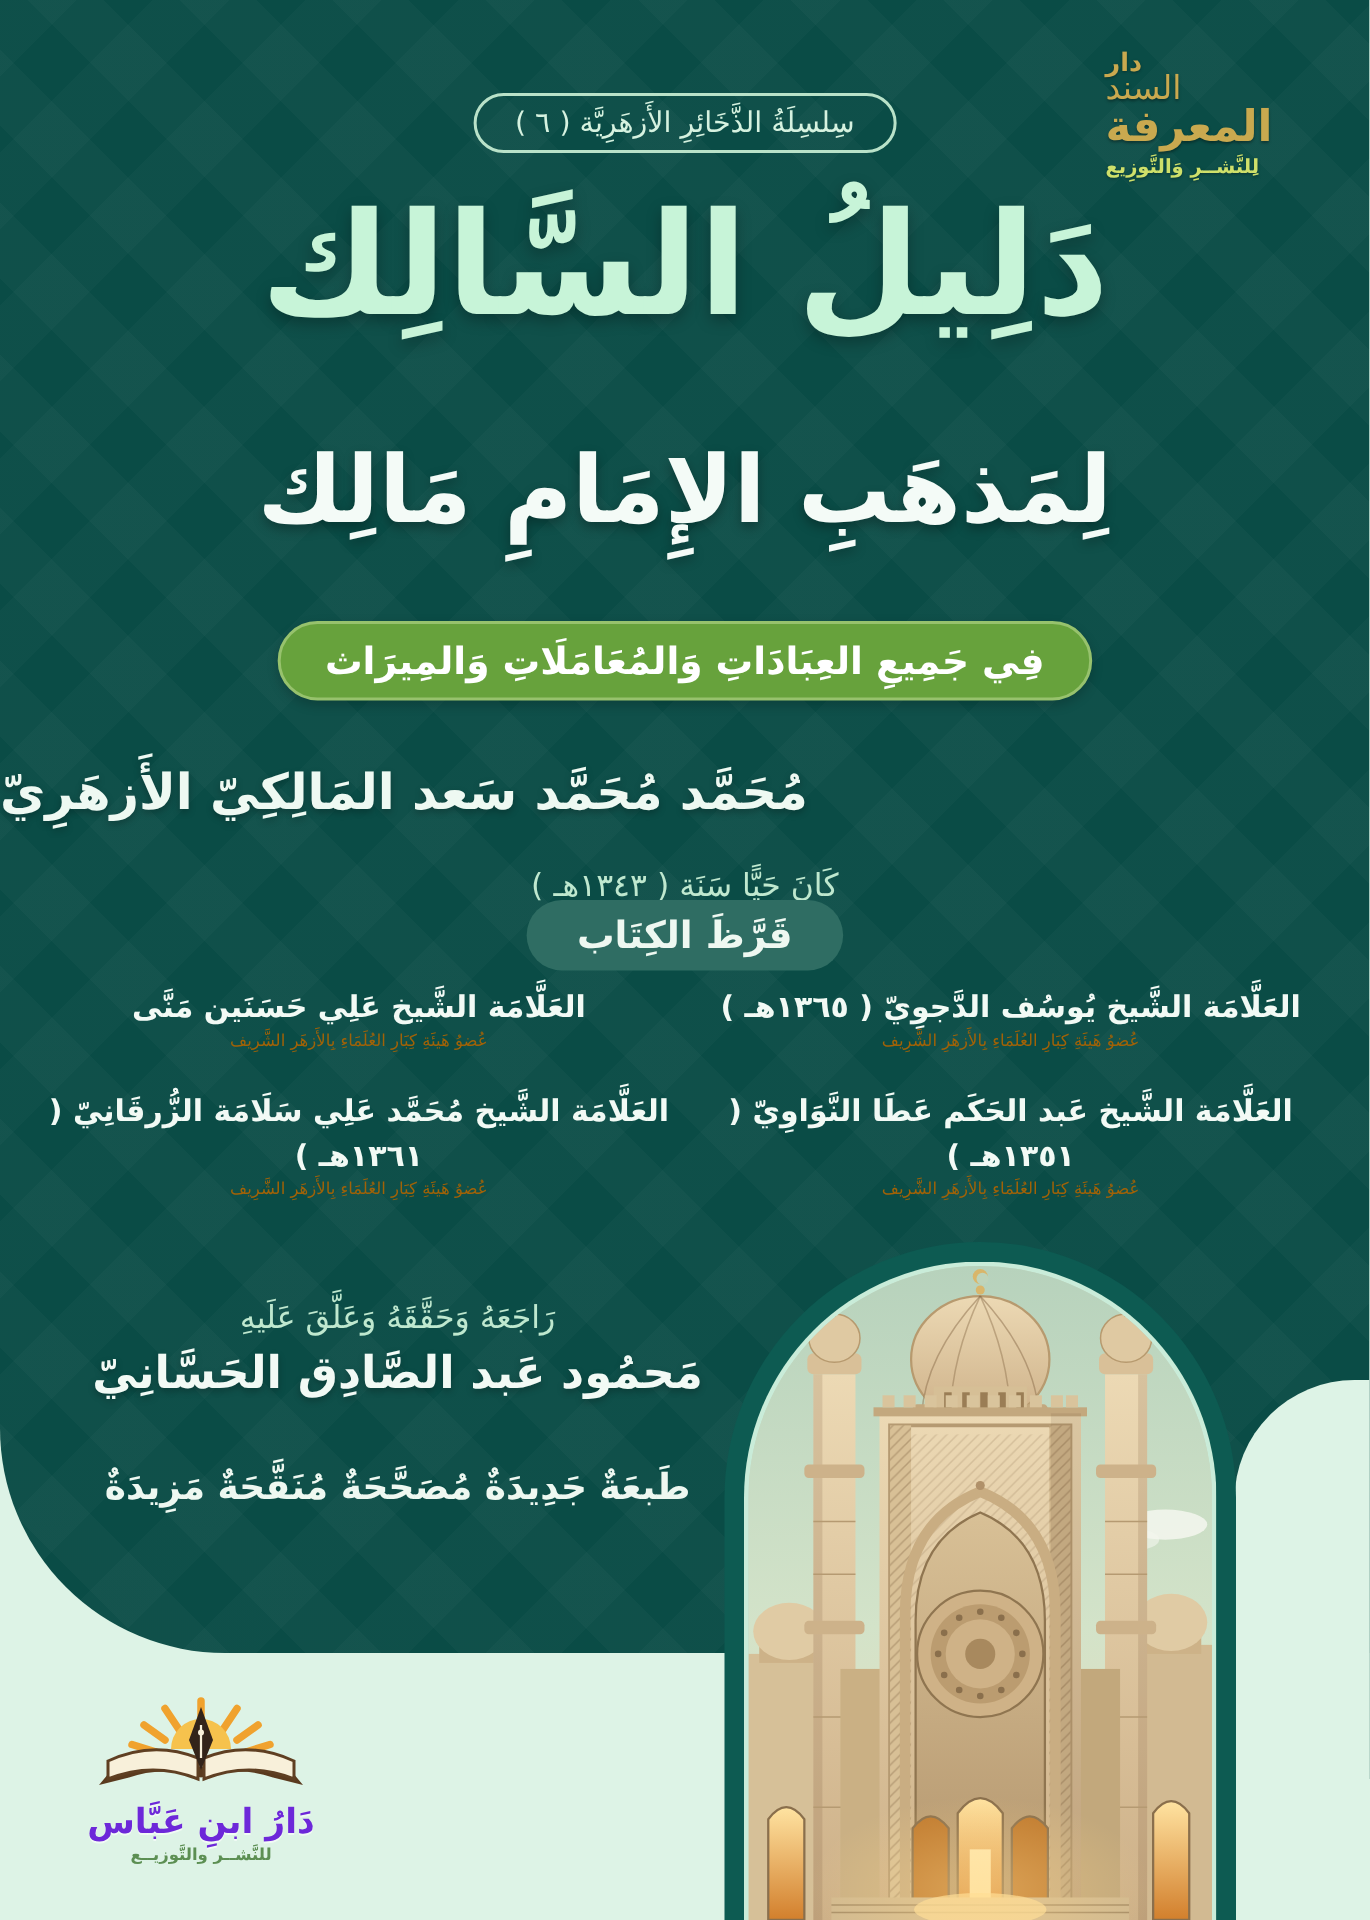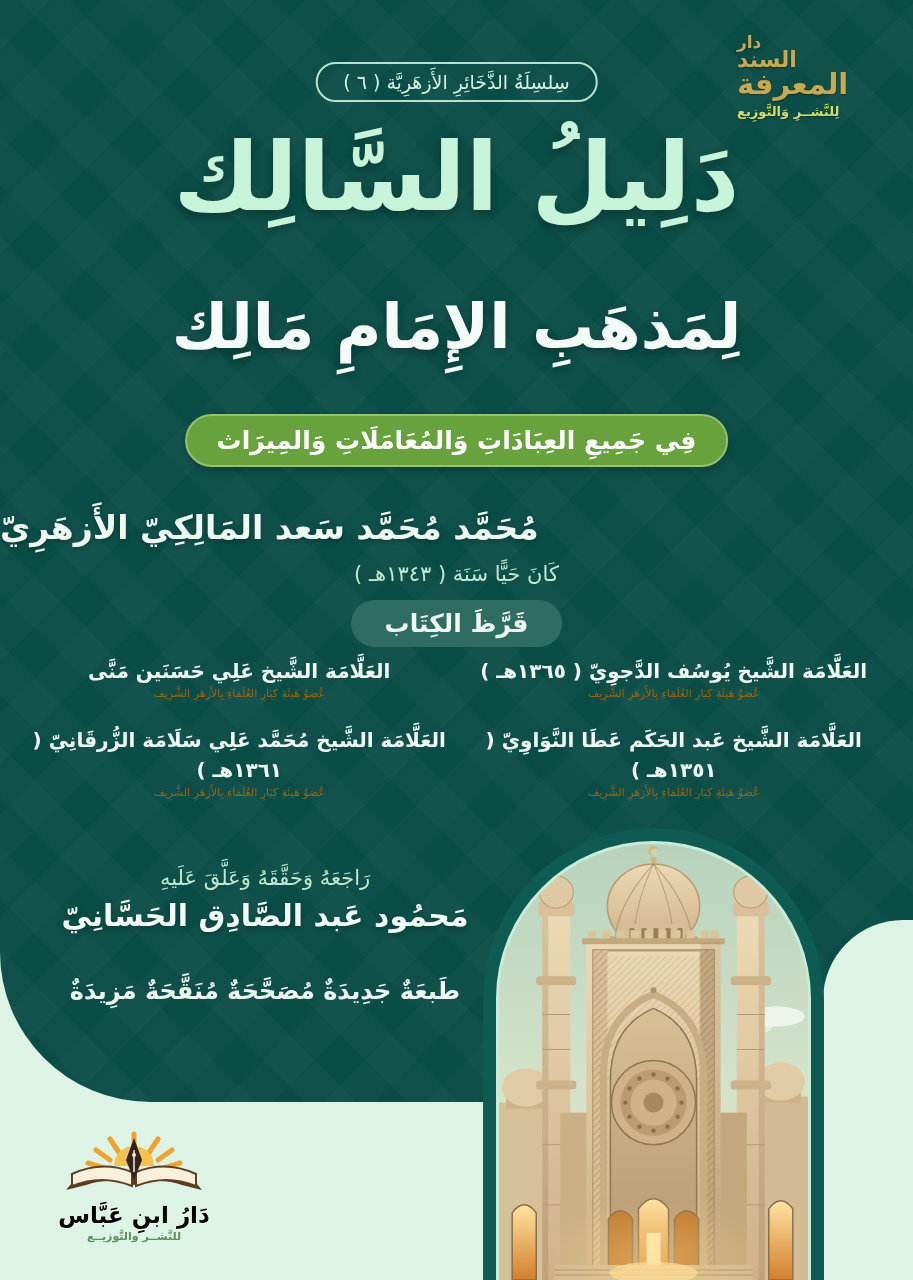"السند" .pub-logo .l2 { font-weight: bold -> normal }
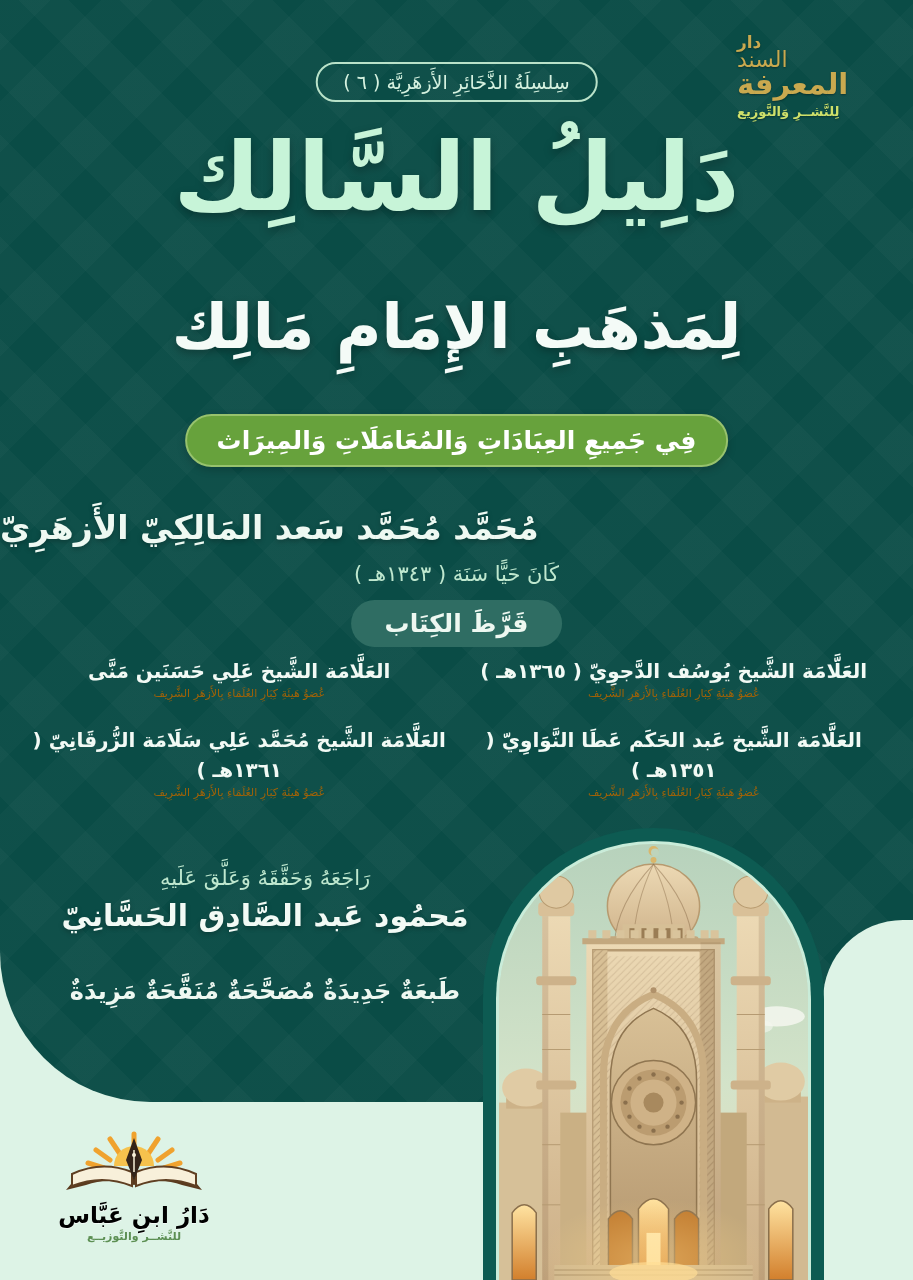"كَانَ حَيًّا سَنَة ( ١٣٤٣هـ" .author-life { top: 562px -> 578px }
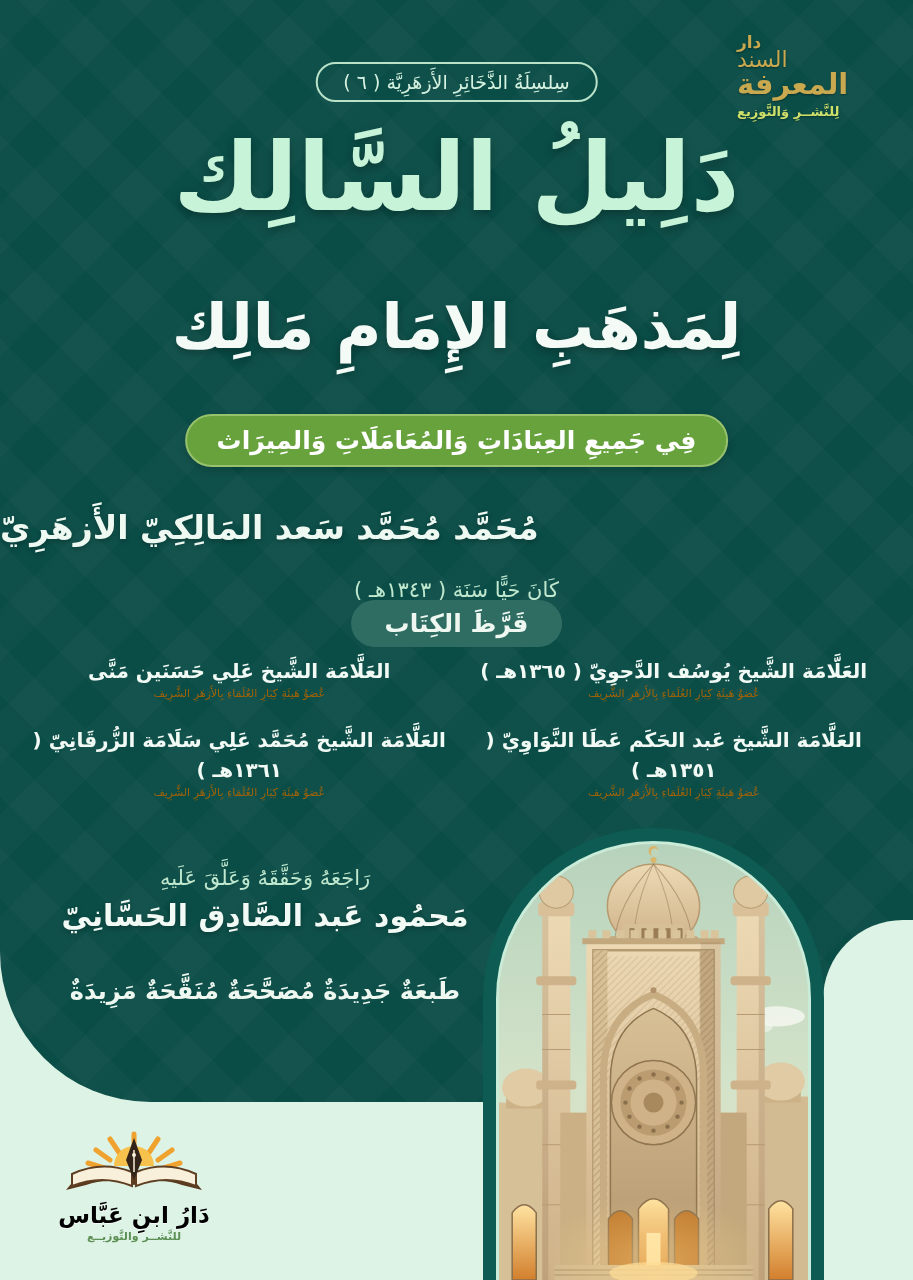"دَارُ ابنِ عَبَّاس" .dar-logo .name { color: #000000 -> #6d28d9 }
